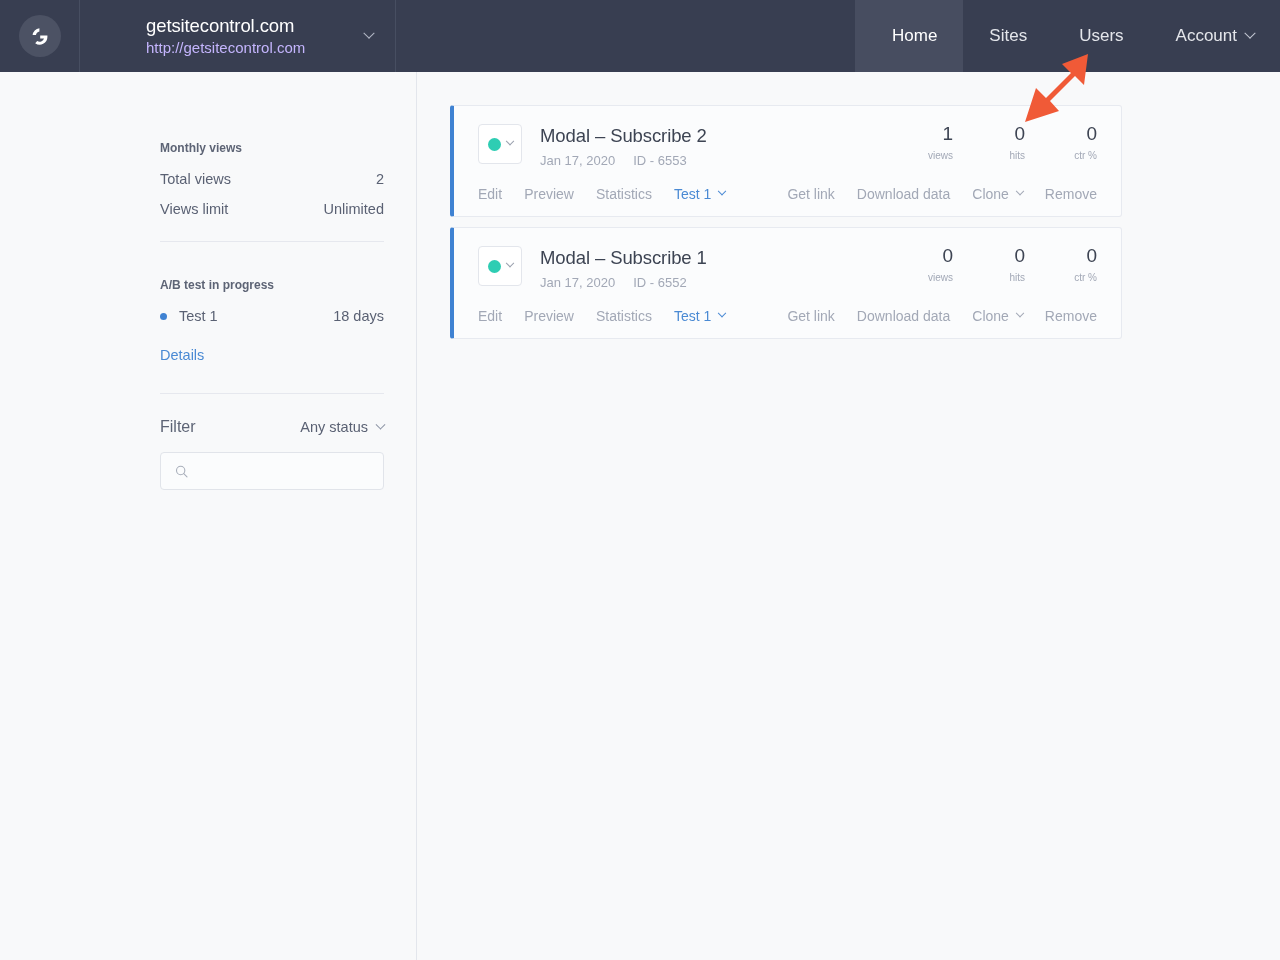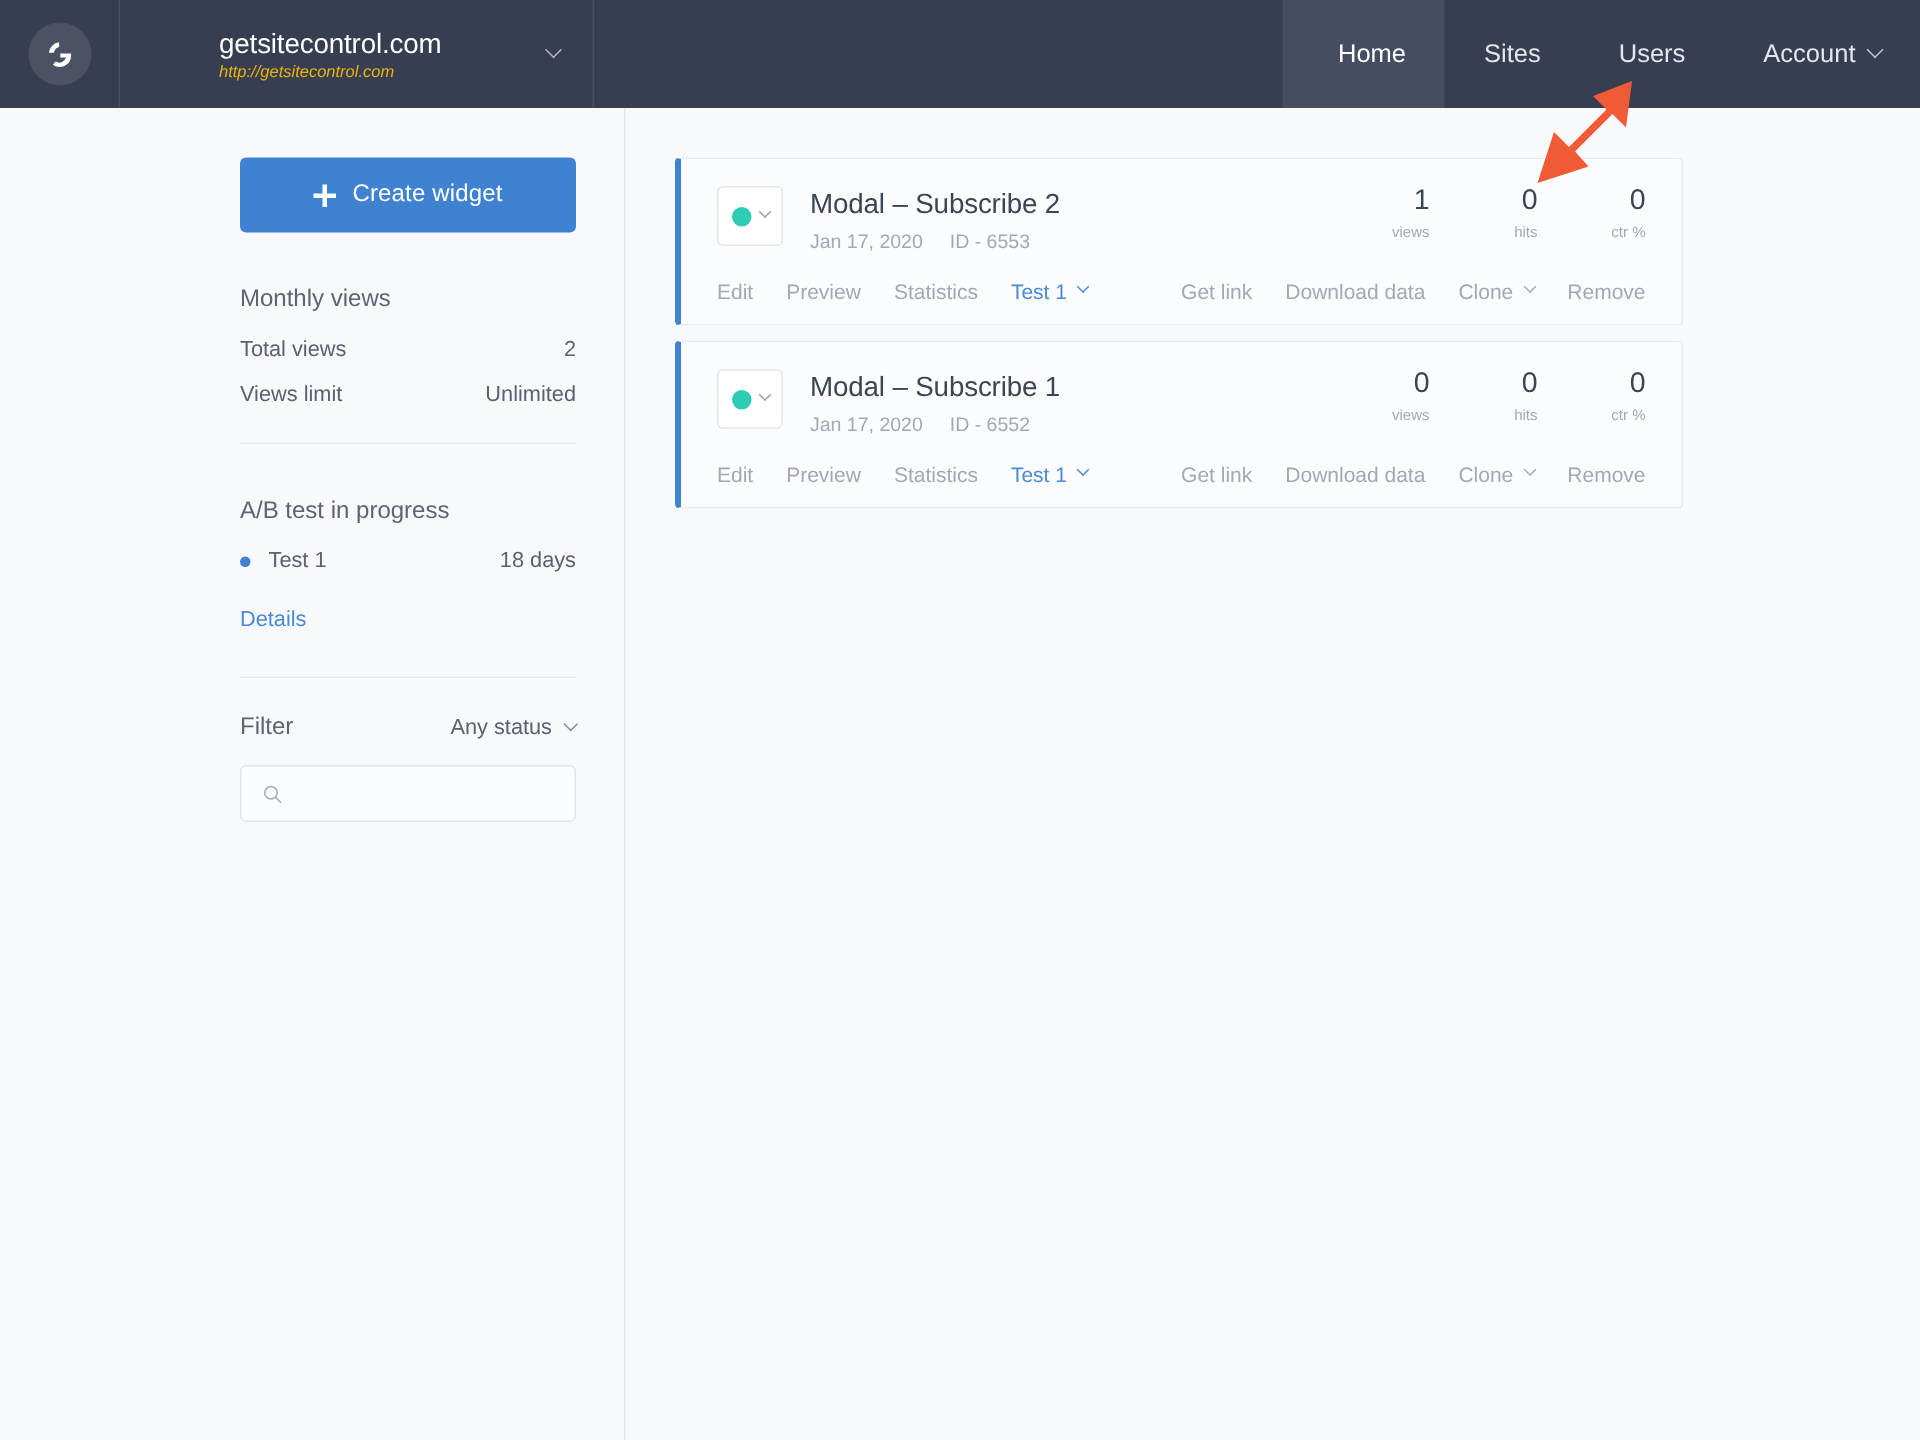"http://getsitecontrol.com" .site-url { color: #eab308 -> #c4b5fd; font-size: 11px -> 15px; font-style: italic -> none }
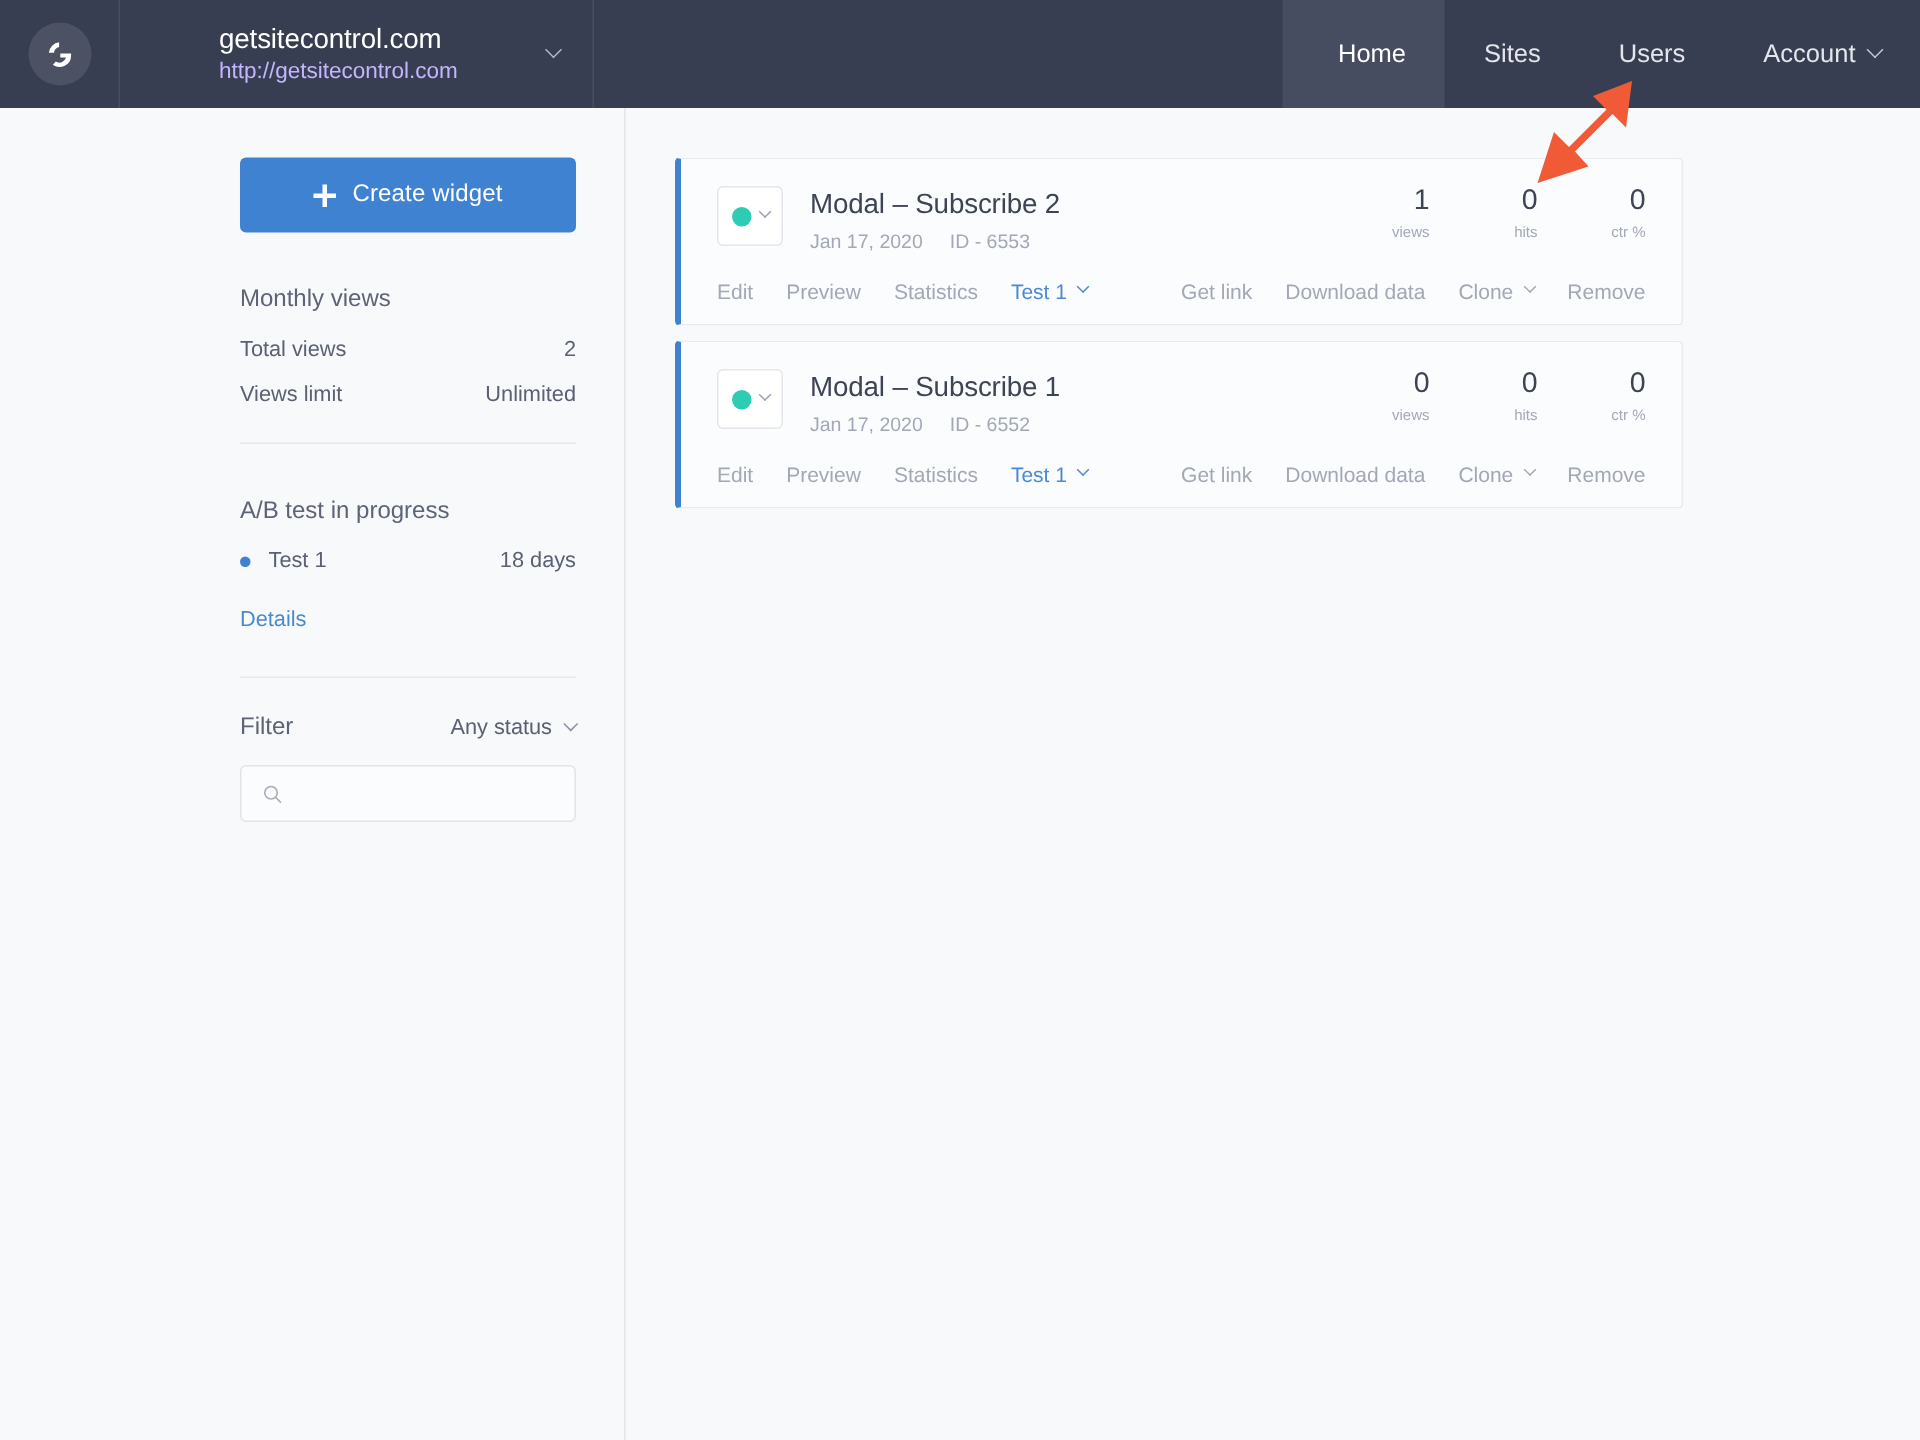"Create widget" button.create-btn { html: <button> <span></span> <span>Create widget</span> </button> -> none }
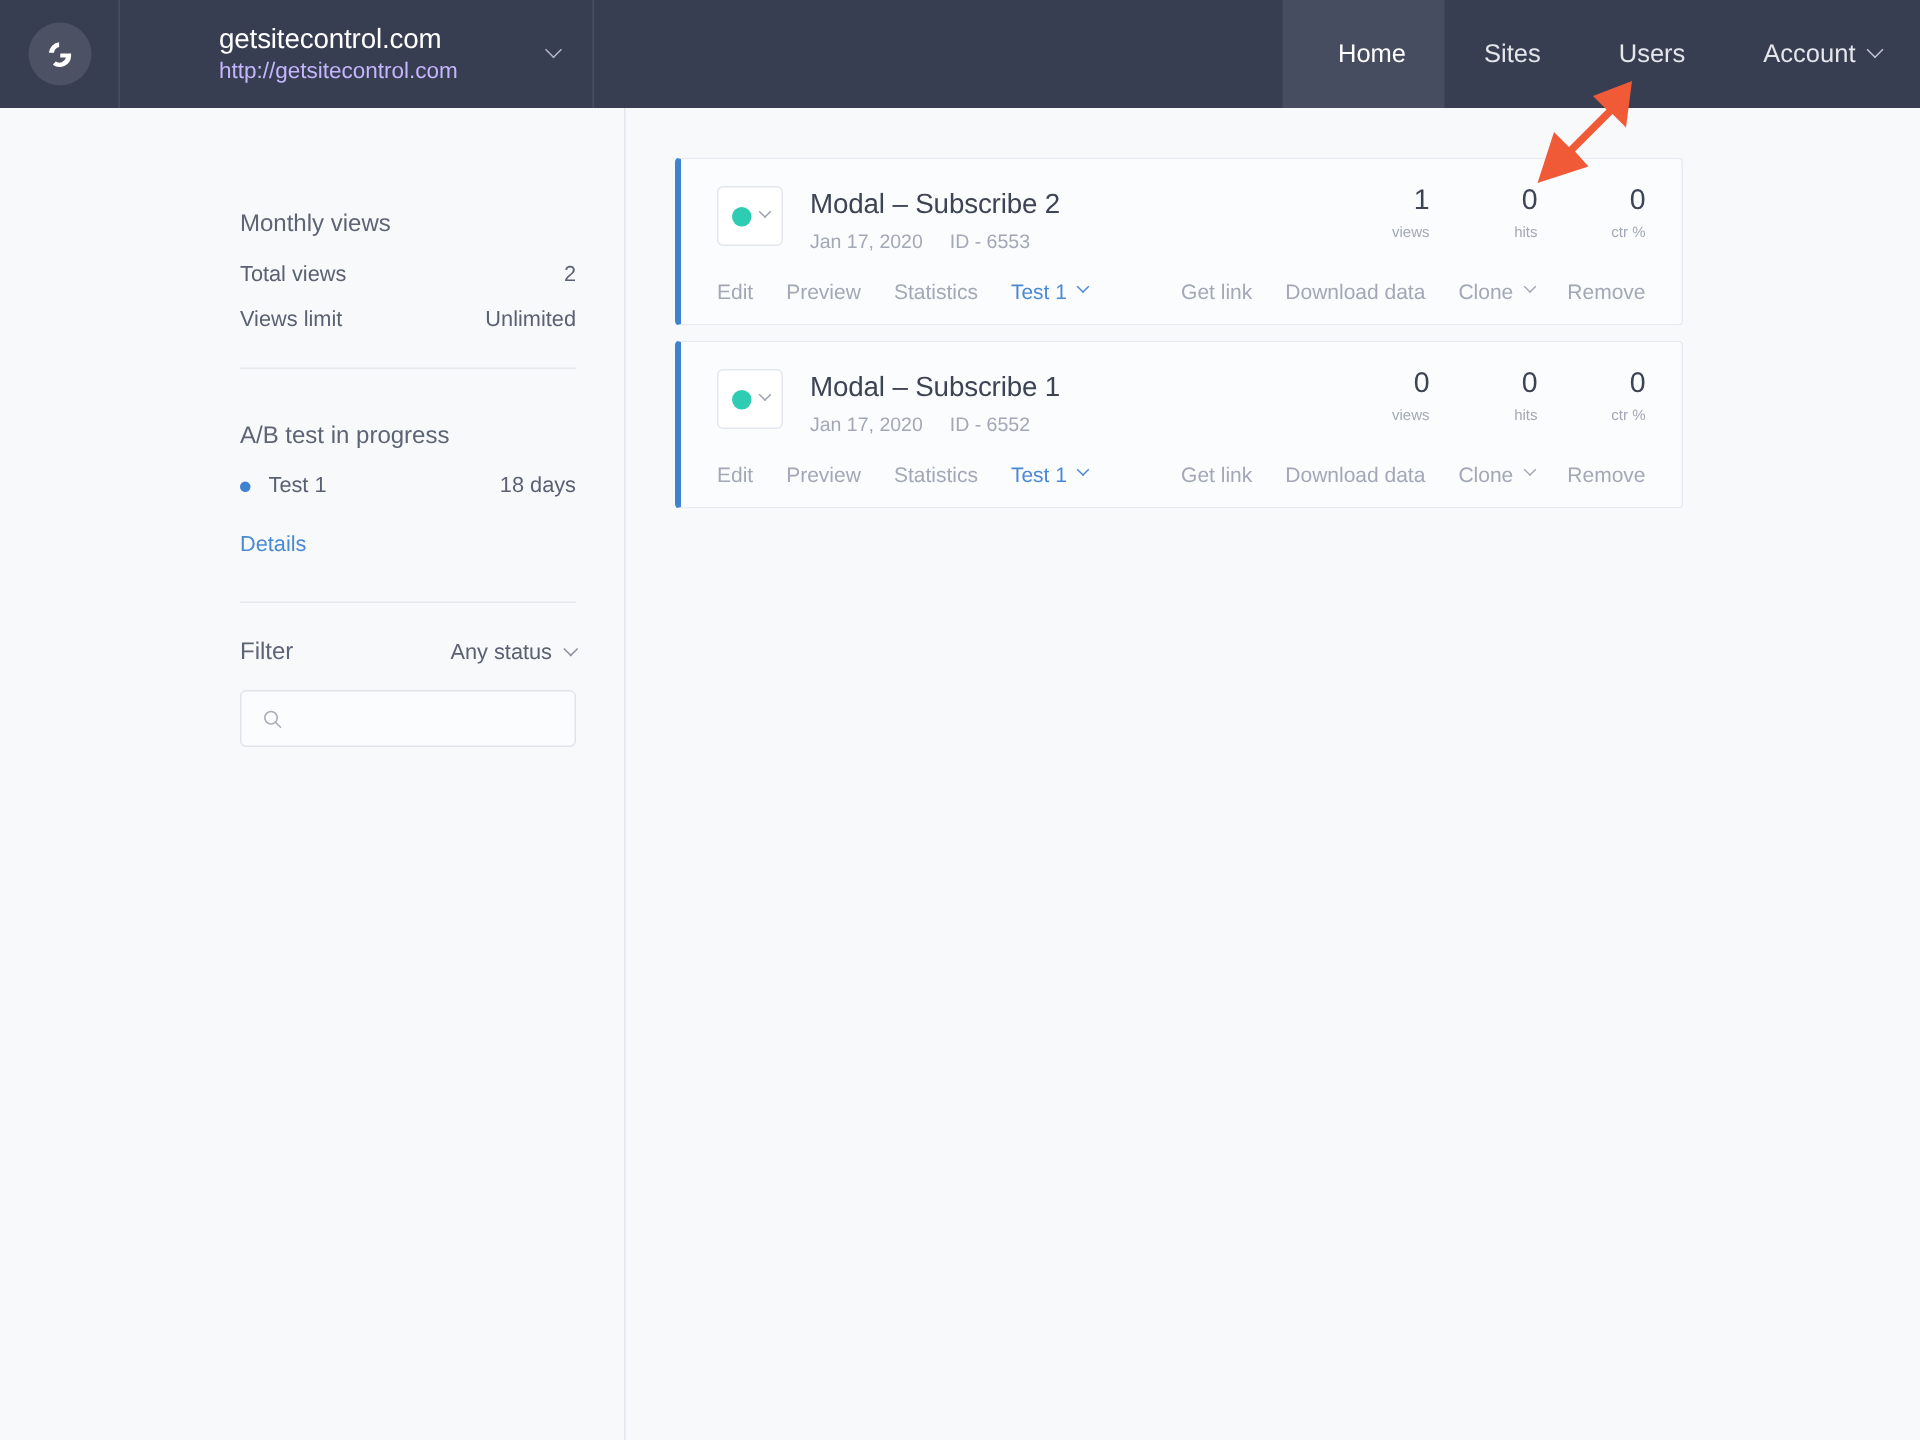"Monthly views" .section-title { font-size: 16px -> 12px; font-weight: 400 -> 700 }
